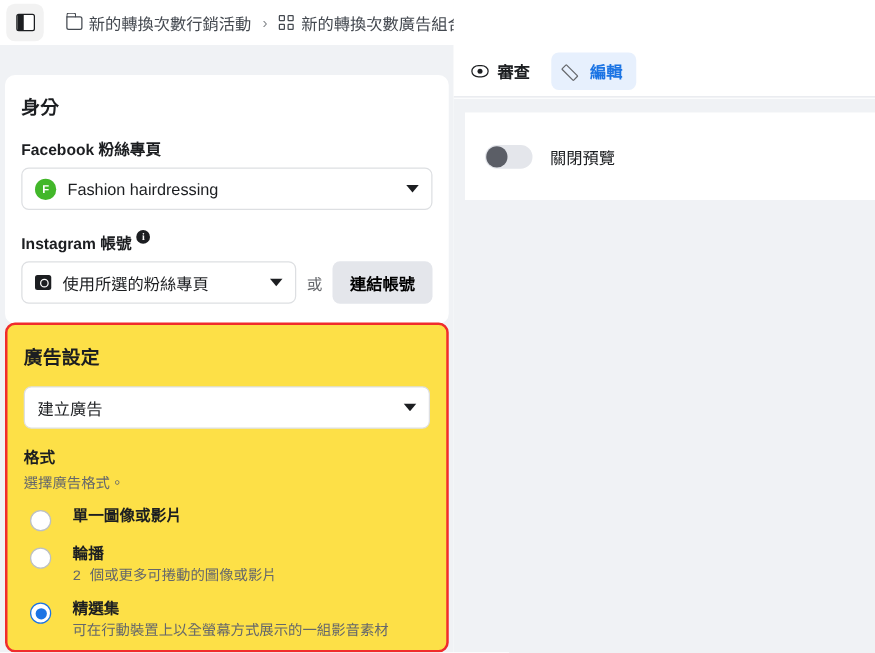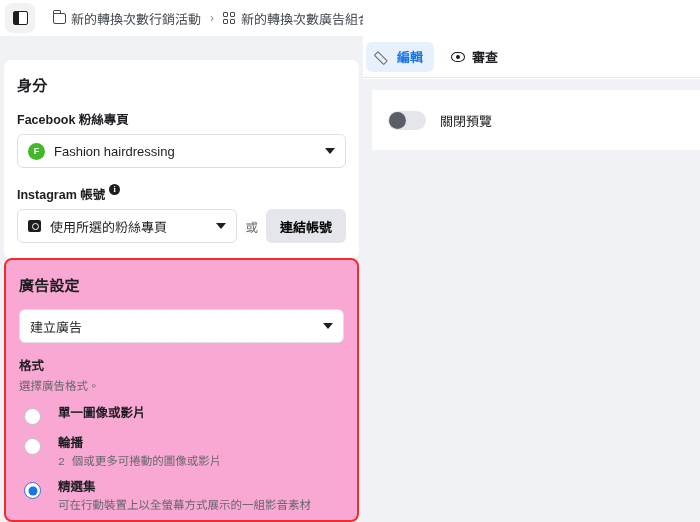"編輯" div.tab { order: before "審查" -> after "審查" }
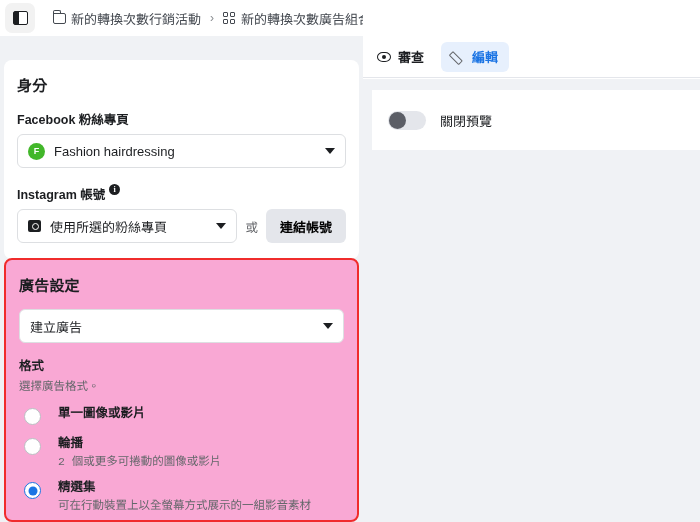"關閉預覽" .preview-card { height: 60px -> 70px }
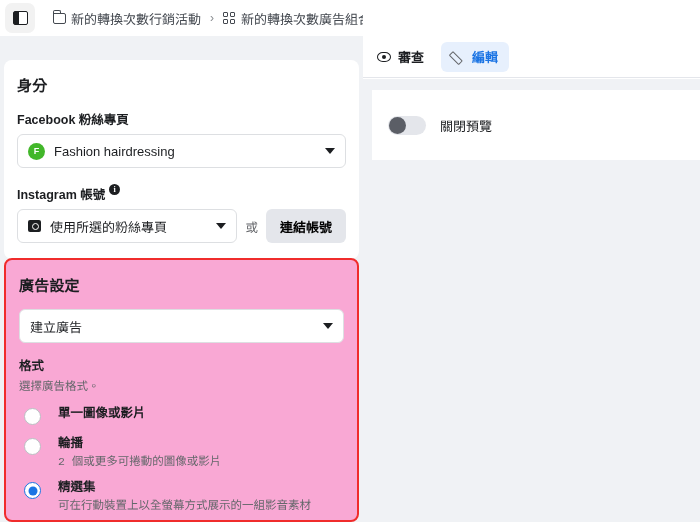"廣告設定" .card-adsettings { background: #f9a8d4 -> #fde047 }
